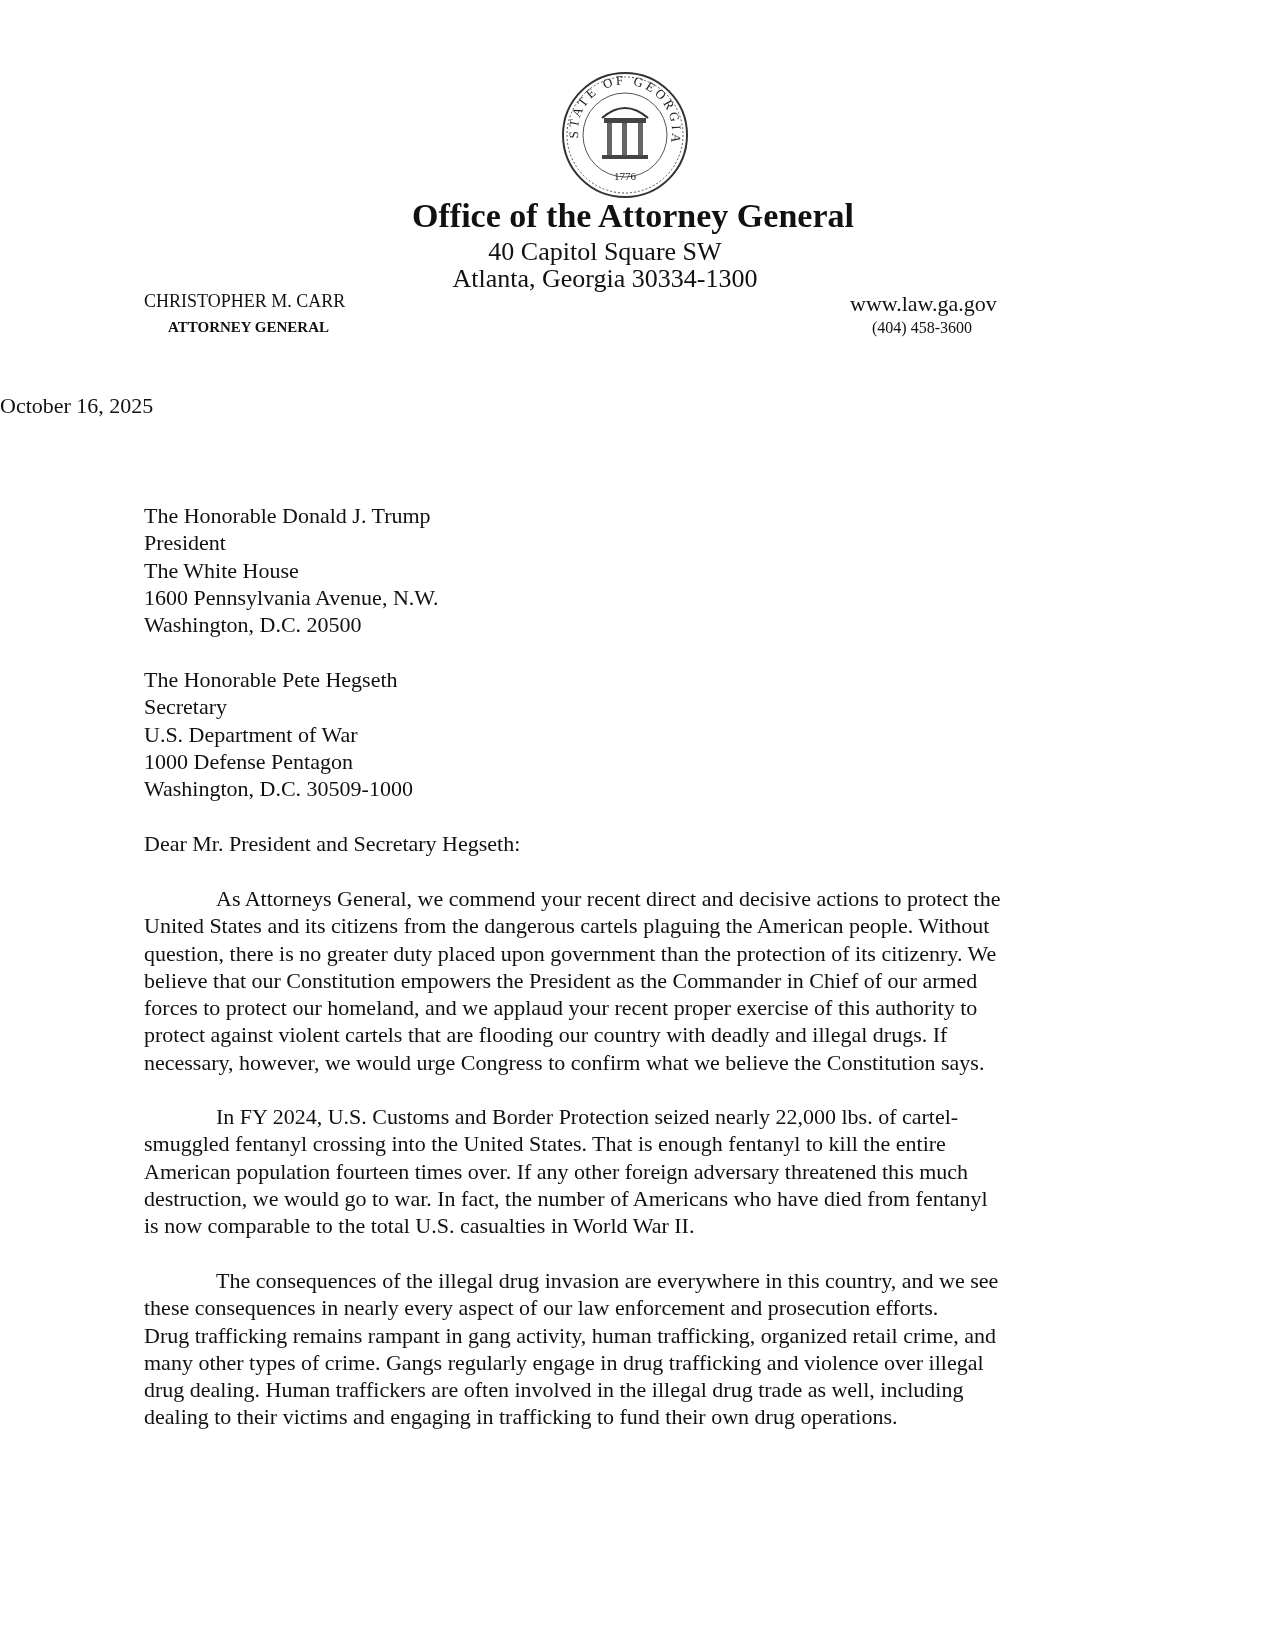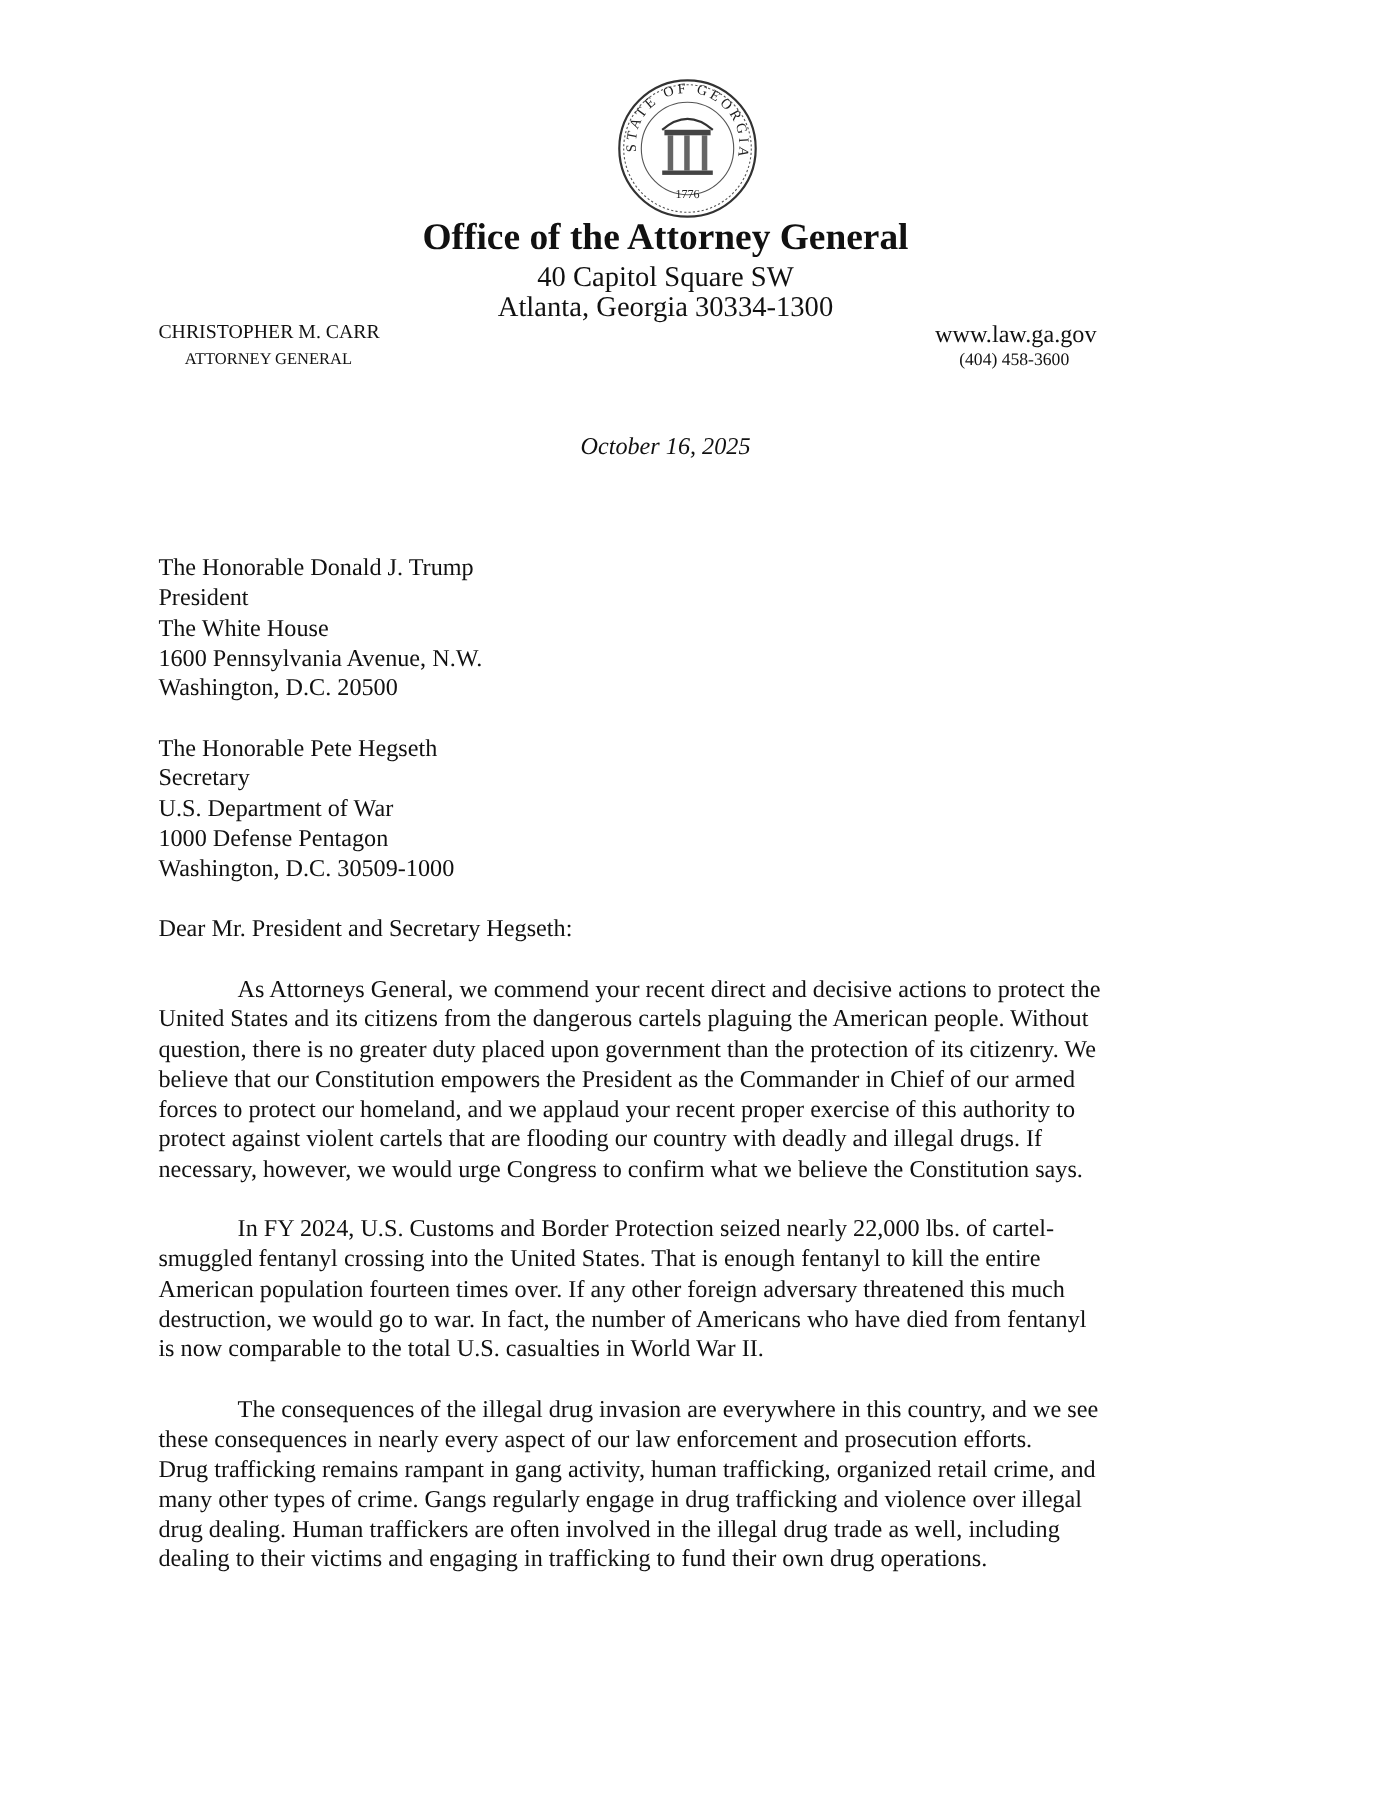"Office of the Attorney General" .title { padding-left: none -> 28px }
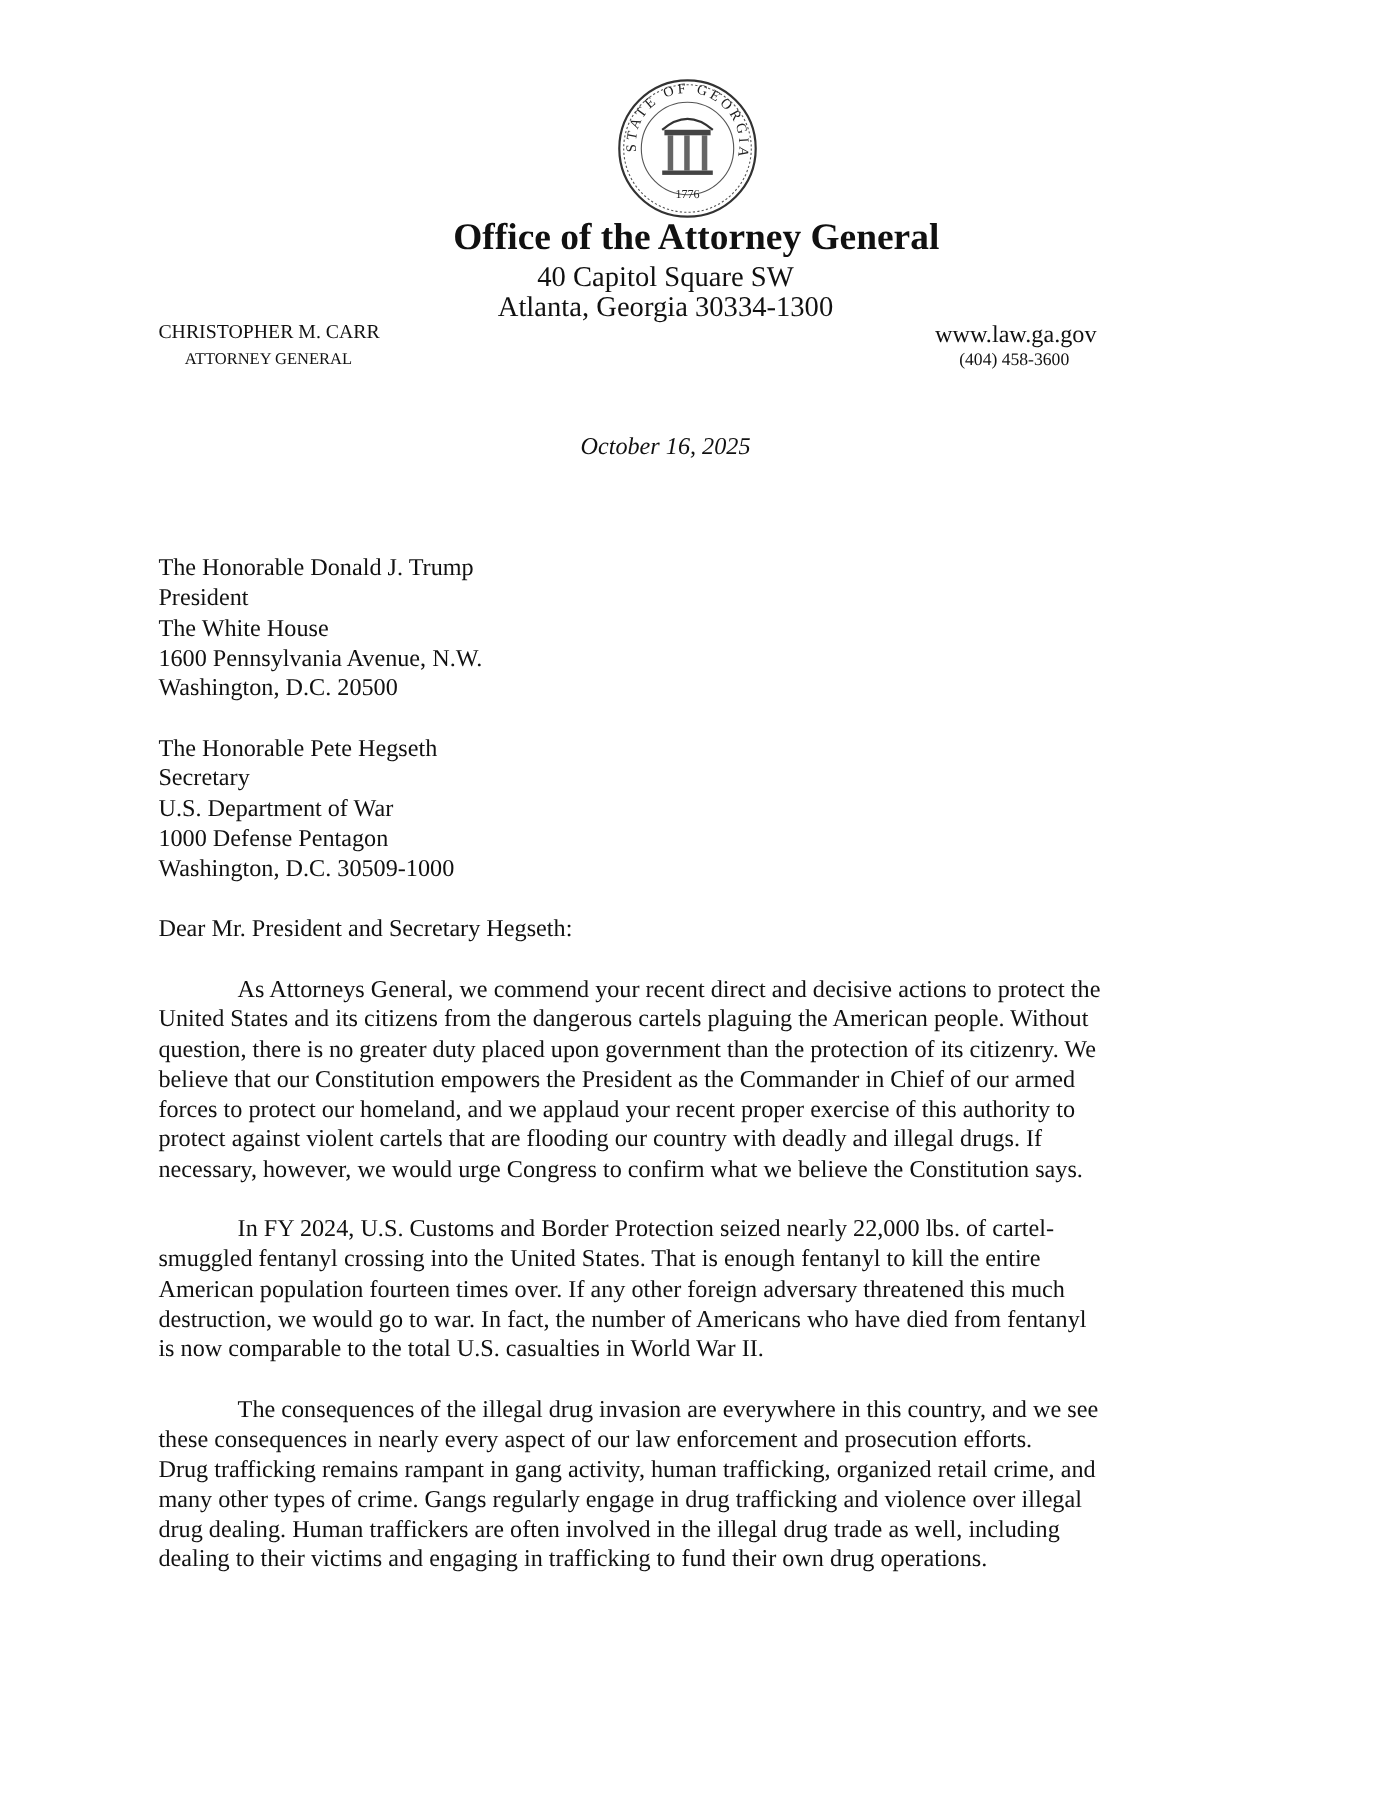"ATTORNEY GENERAL" .ag-title { font-weight: none -> bold }
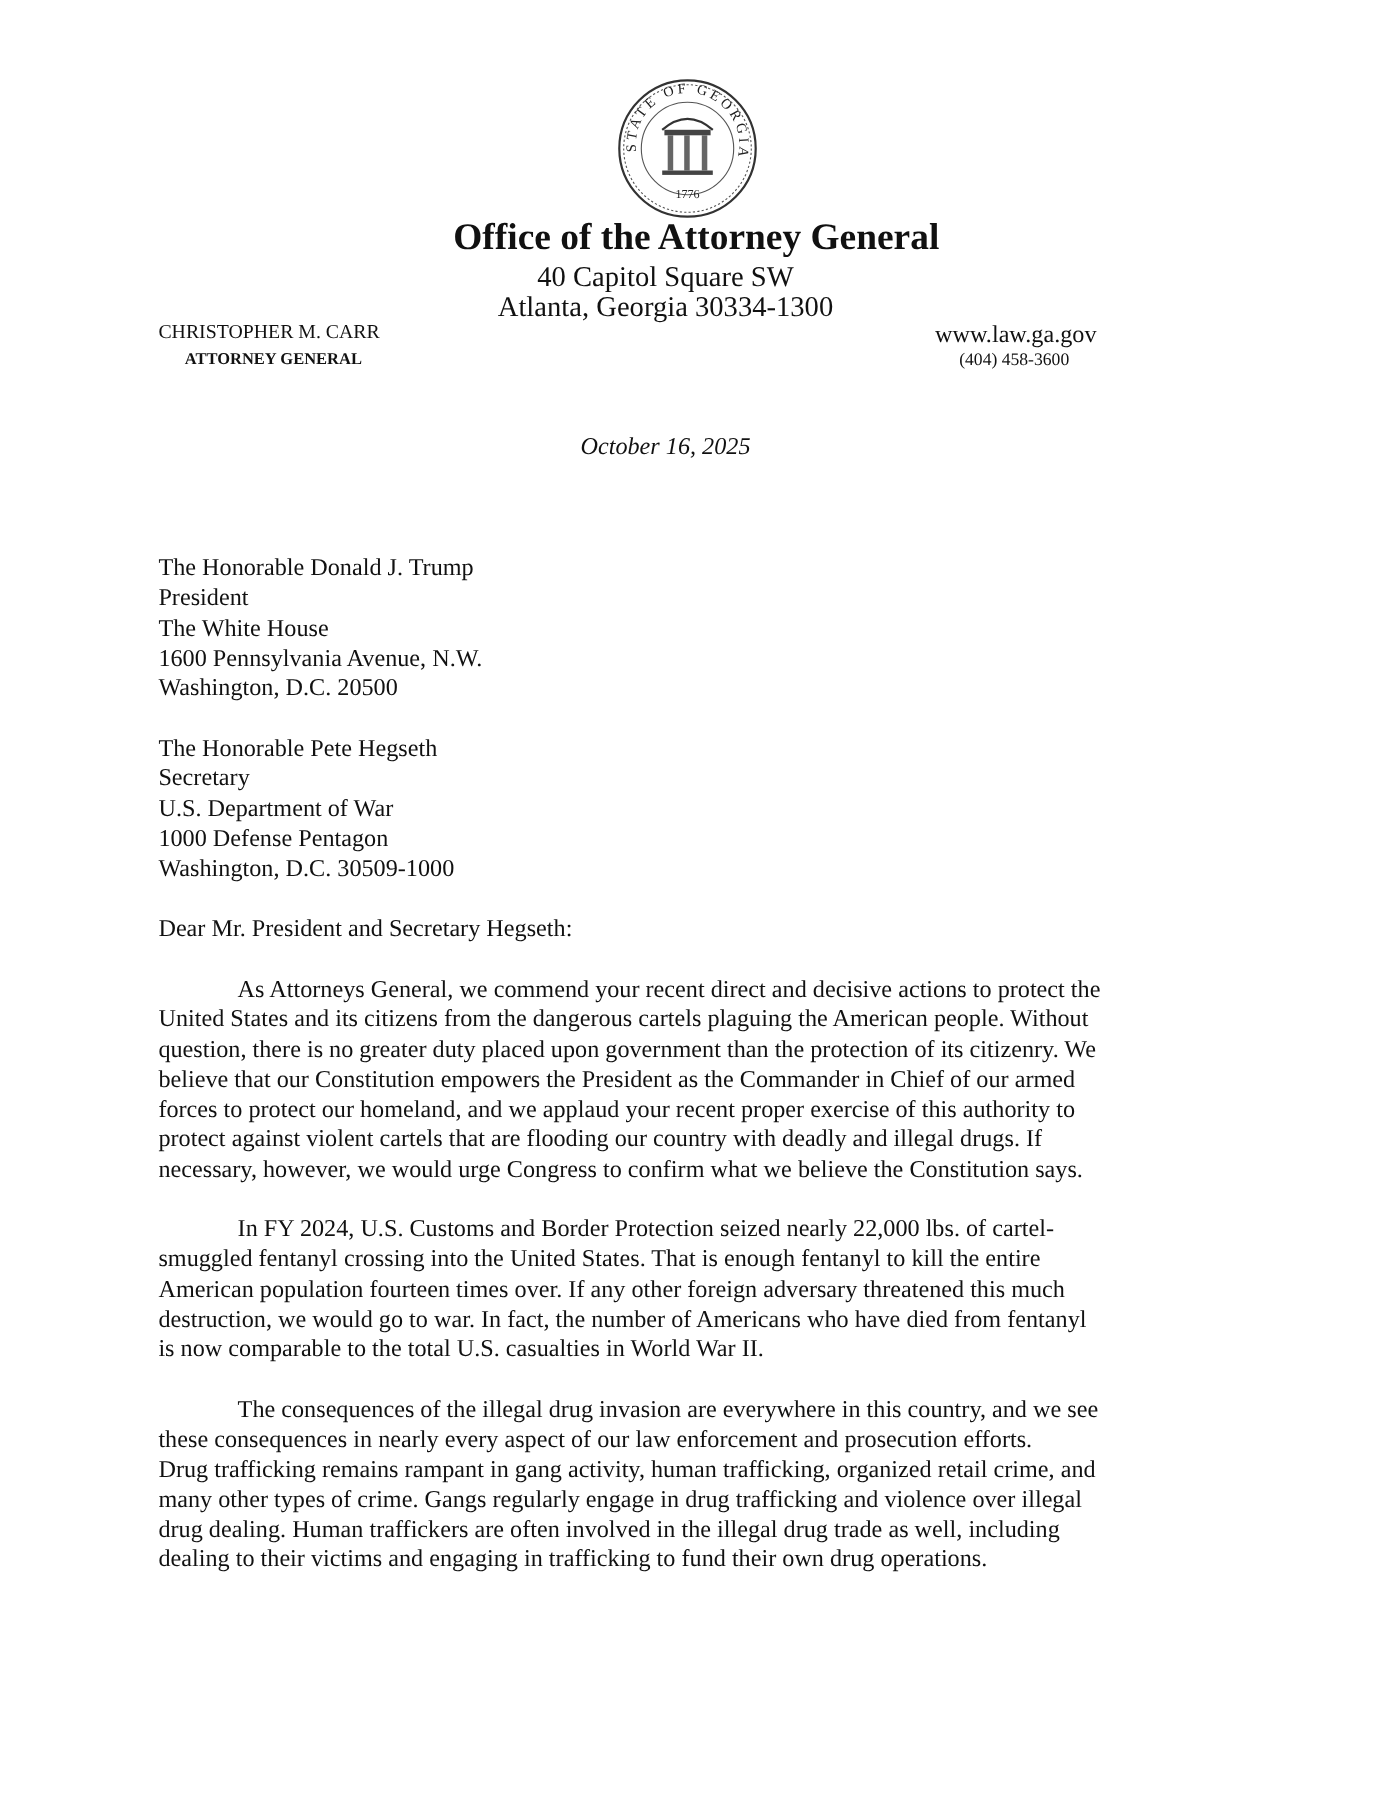"October 16, 2025" .date { font-style: italic -> none; text-align: center -> left }
